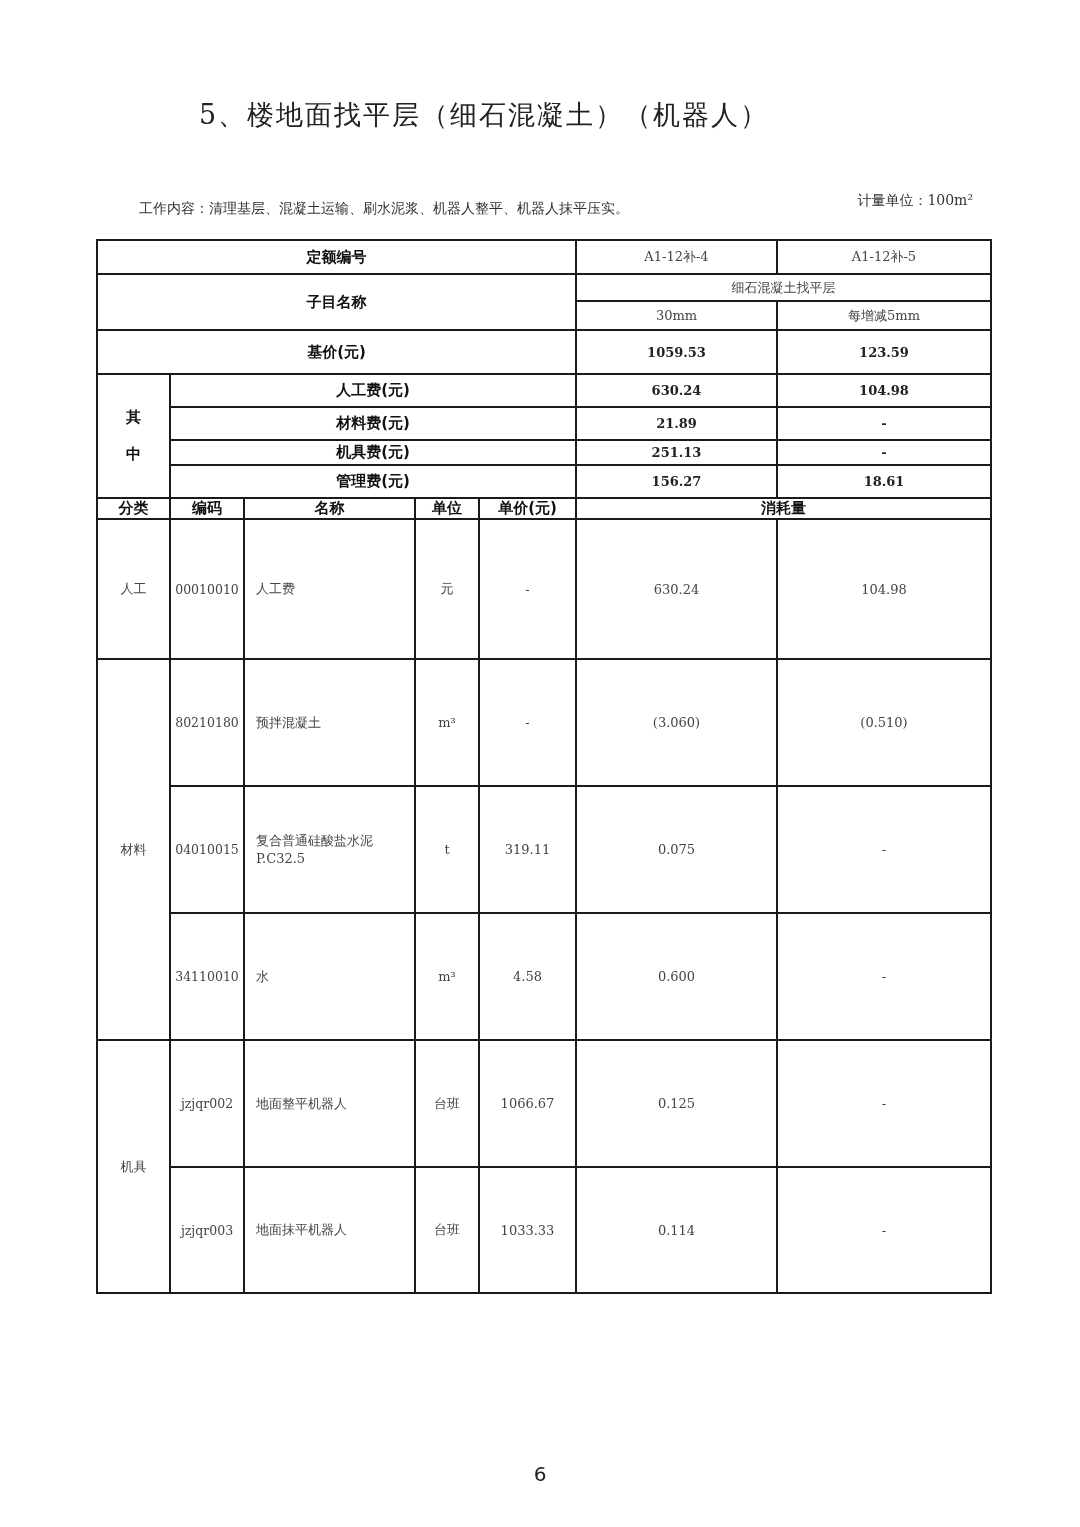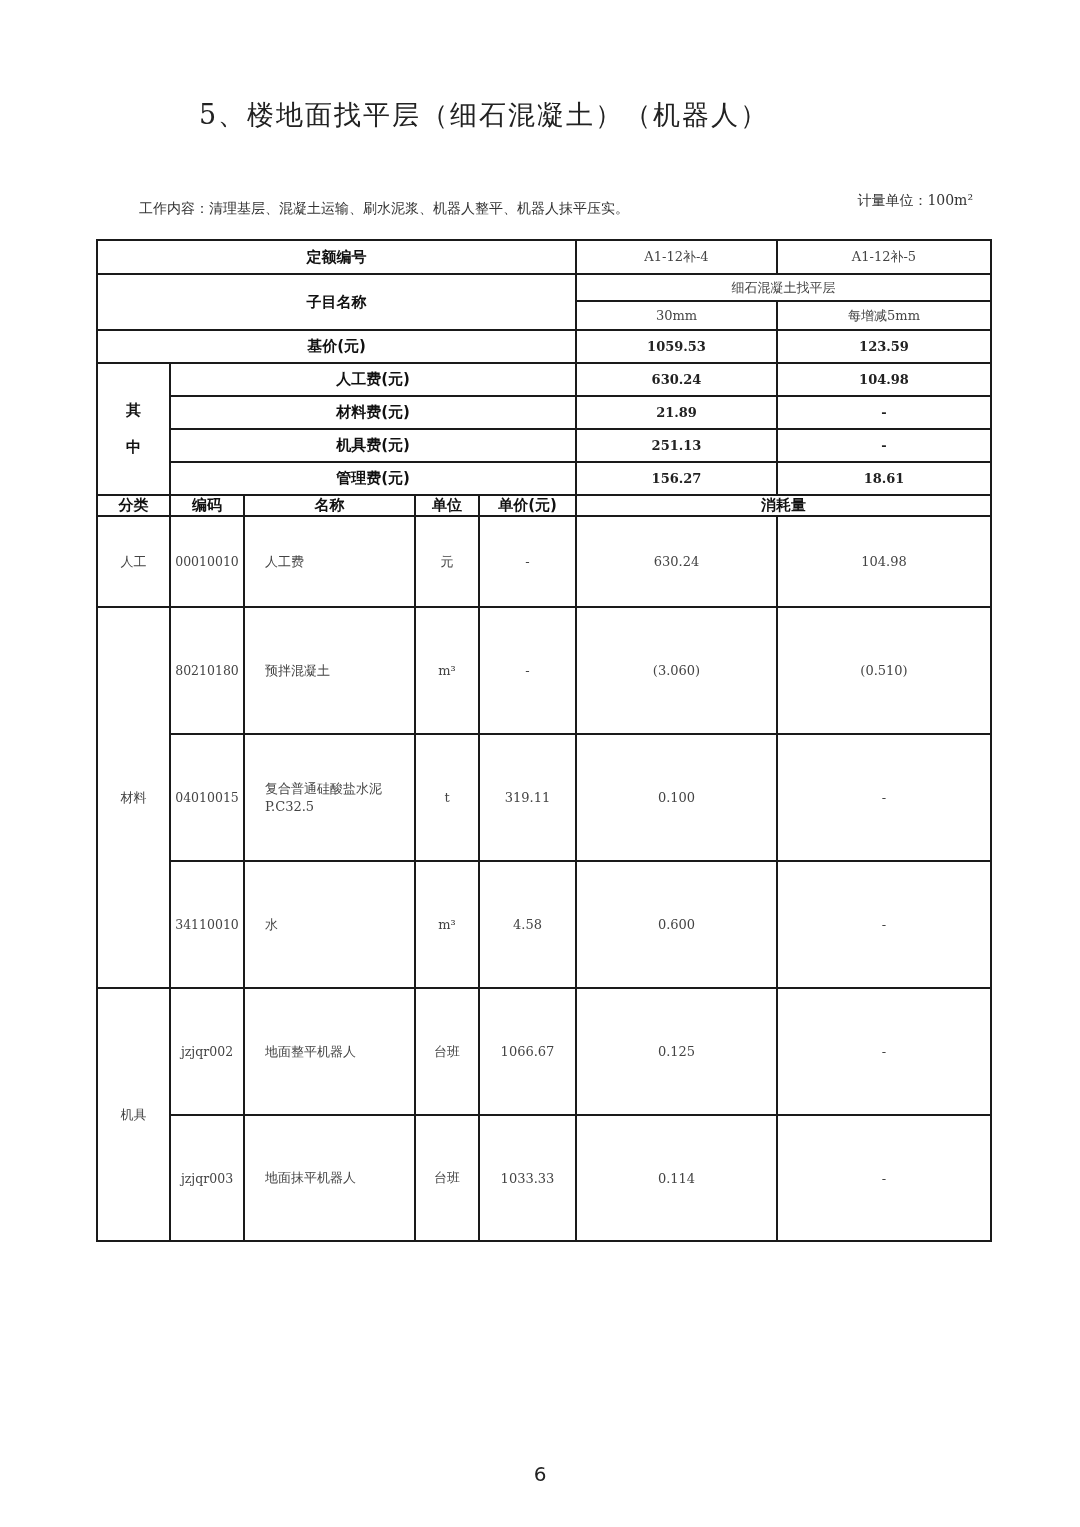"基价(元)" tr { height: 33px -> 44px }
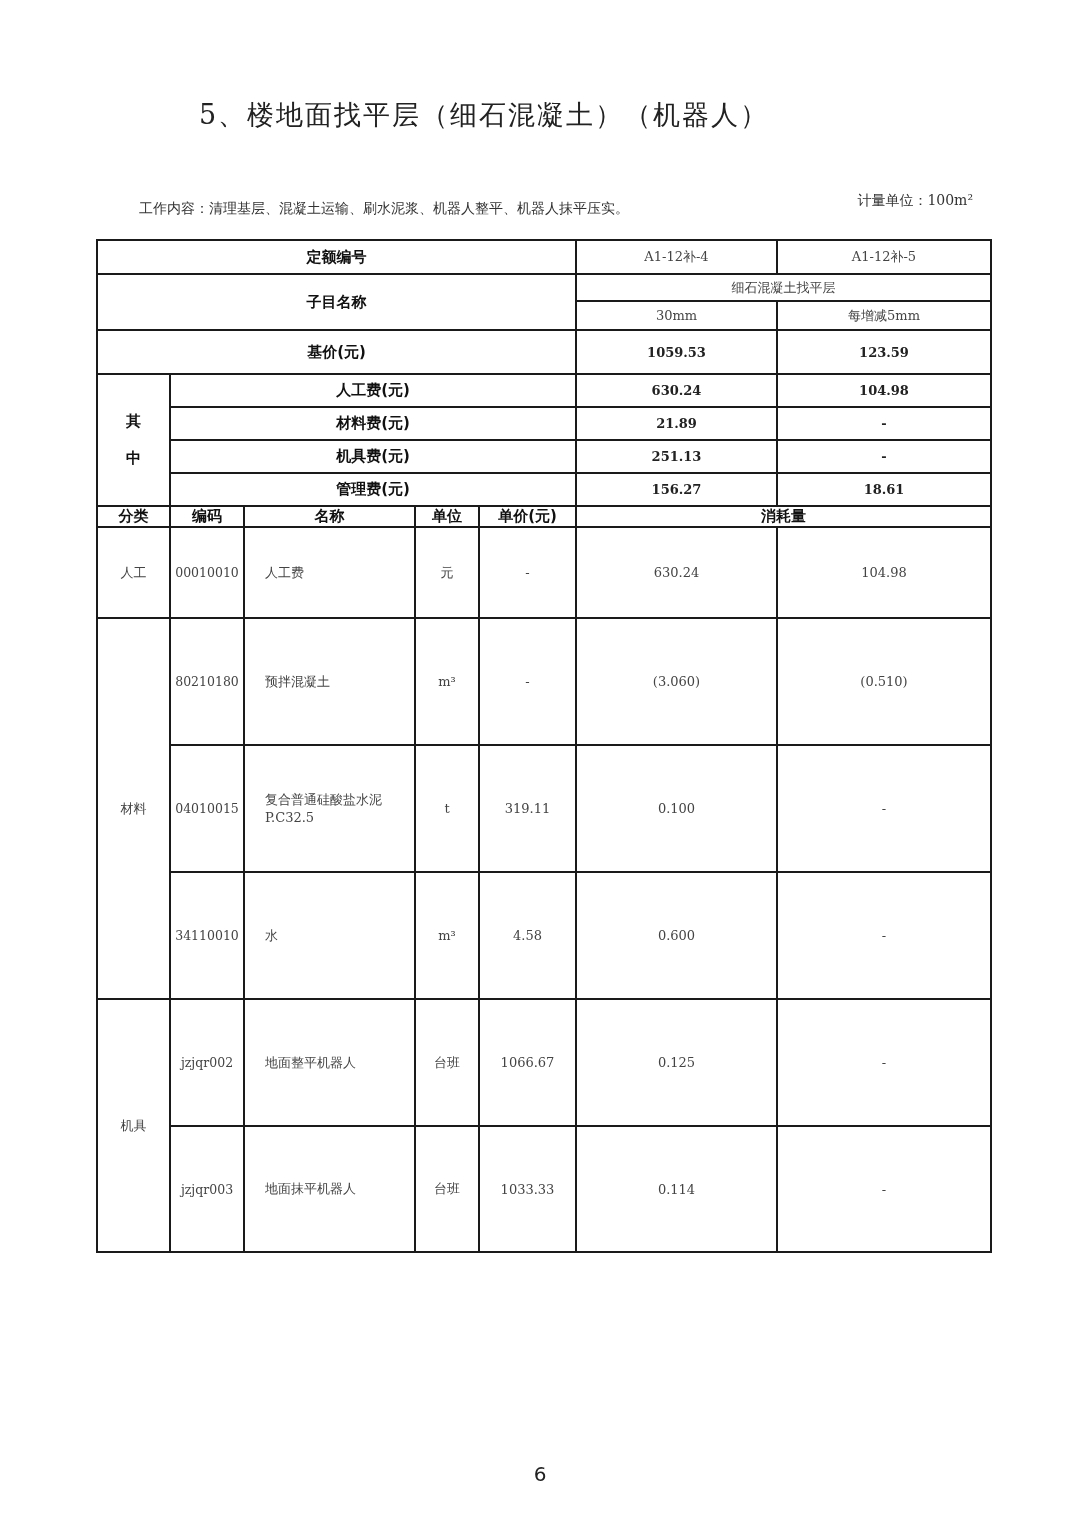"机具费(元)" tr { height: 33px -> 25px }
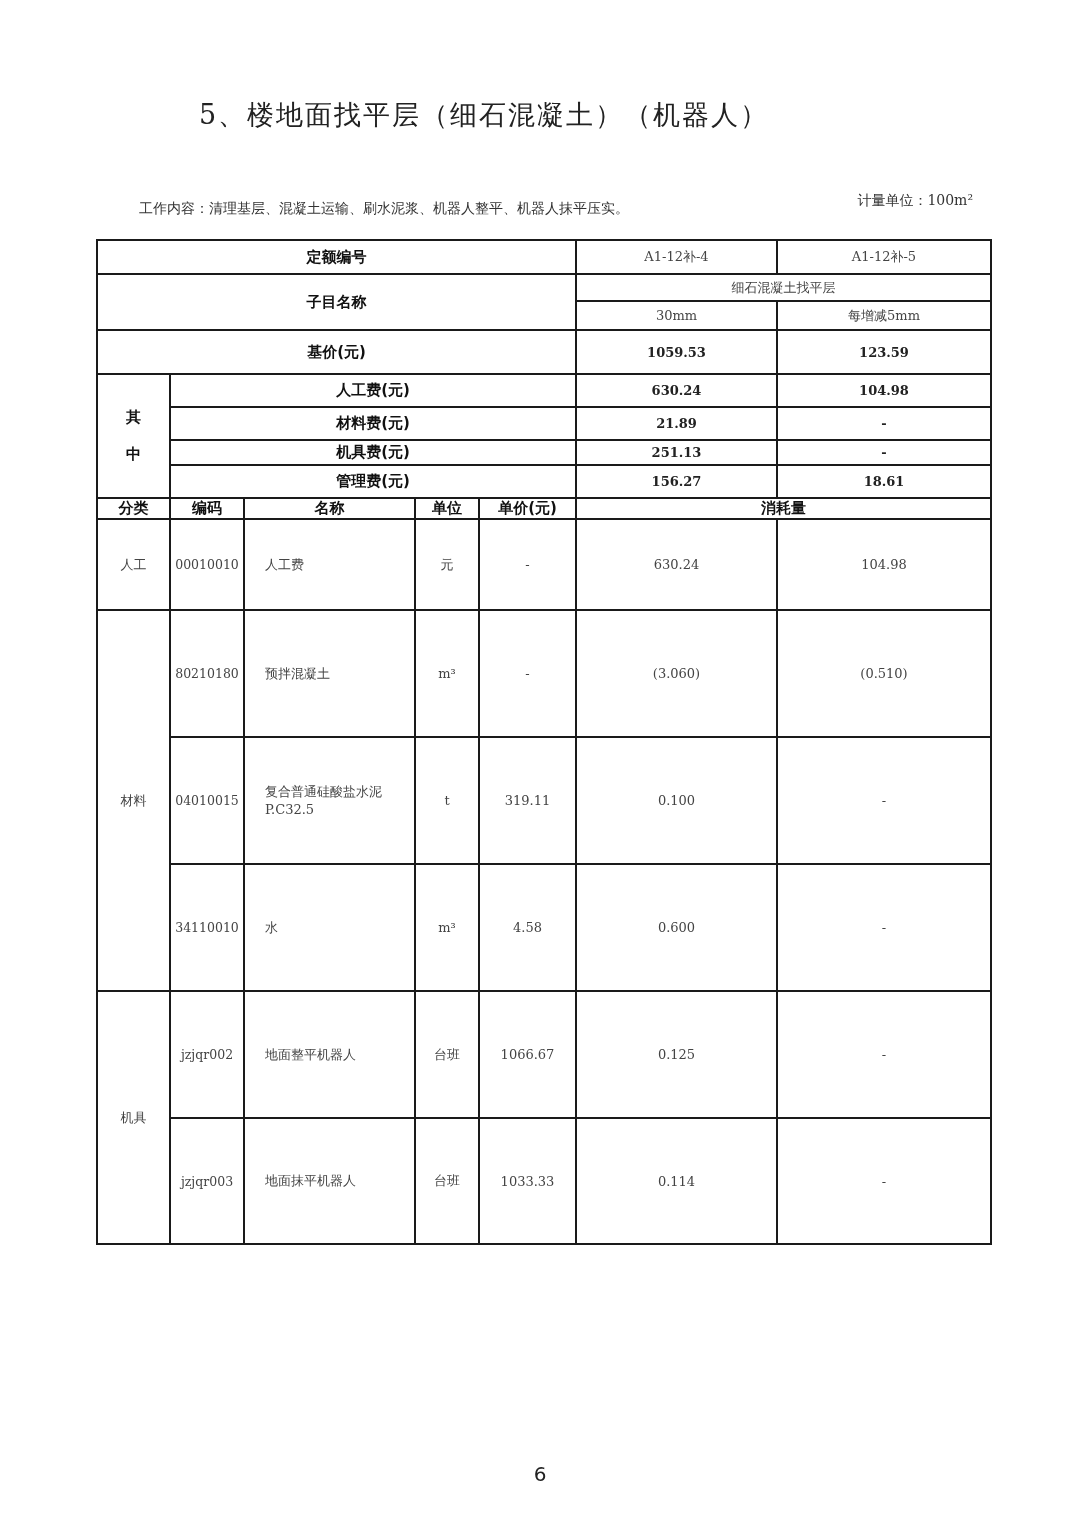"人工" tr { height: 91px -> 140px }
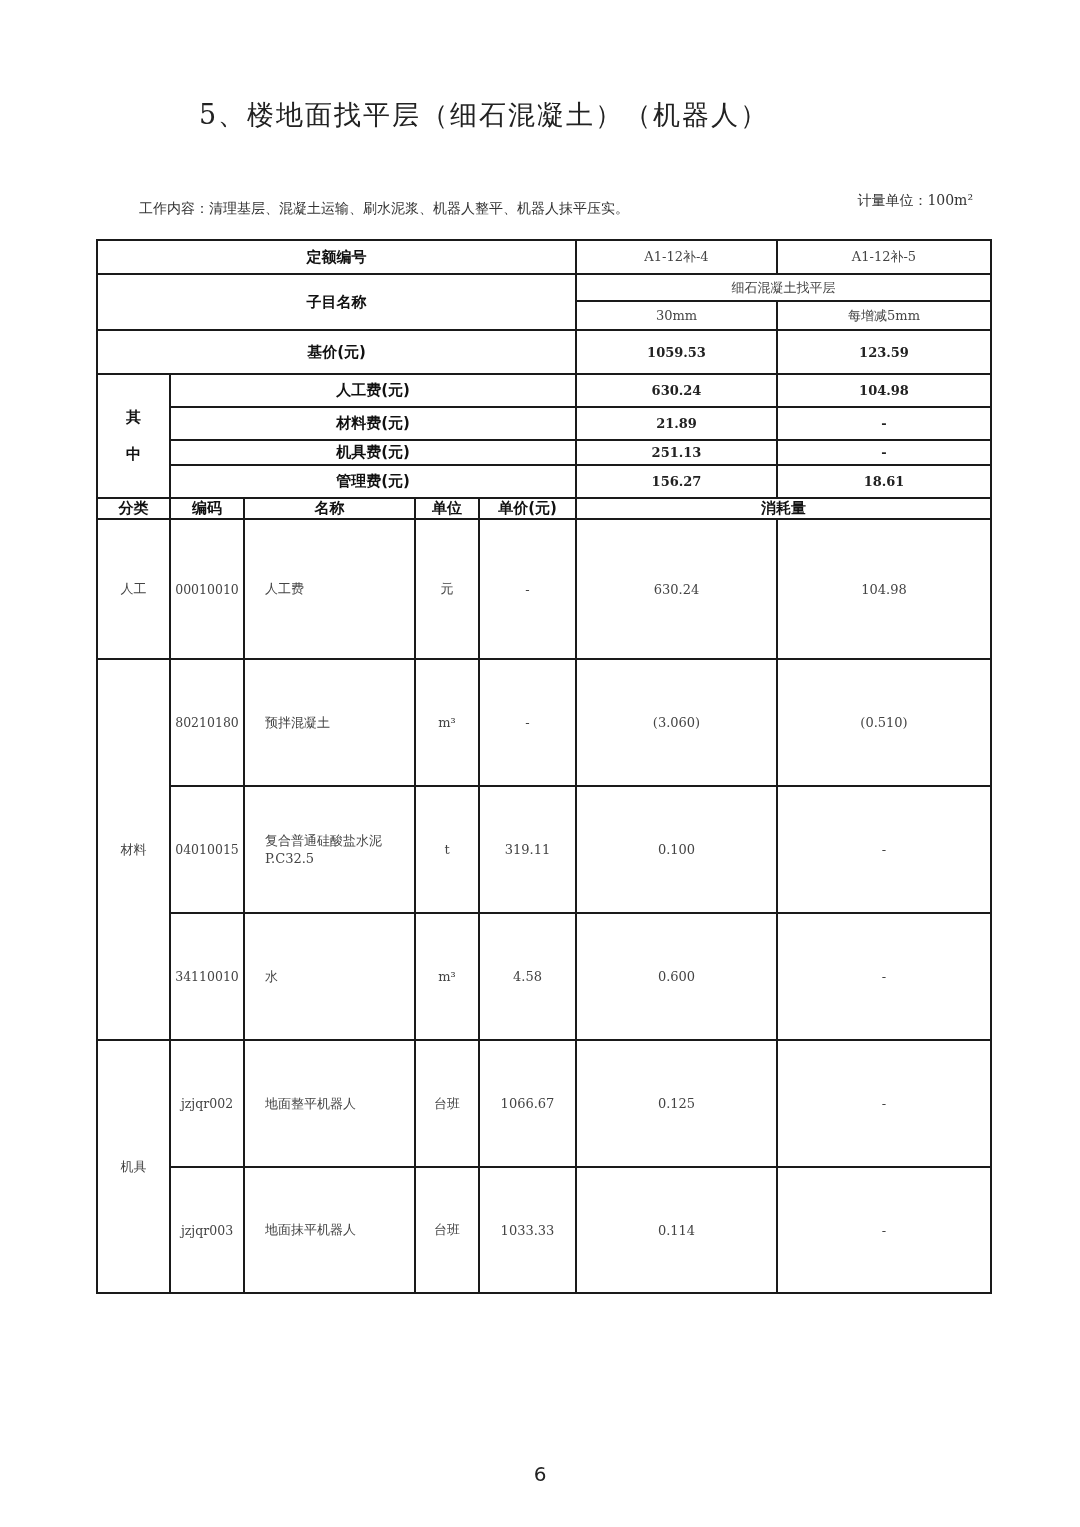"人工费" td.left { padding-left: 20px -> 11px }
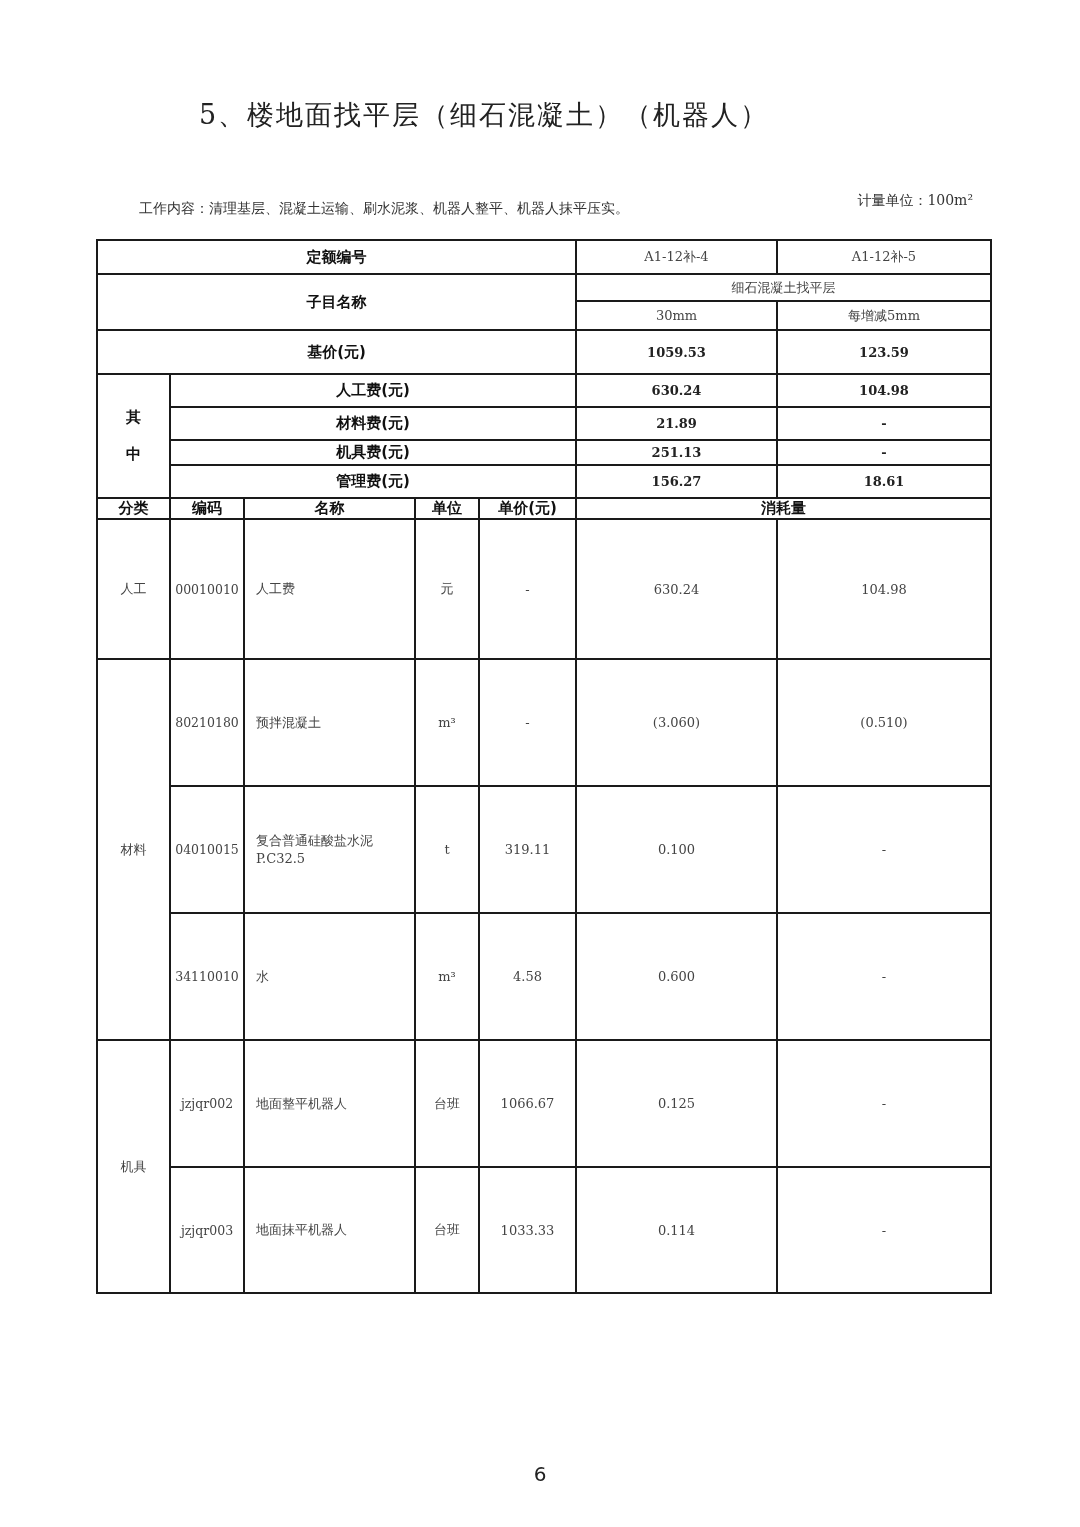"0.100" td { text: 0.100 -> 0.075 }
